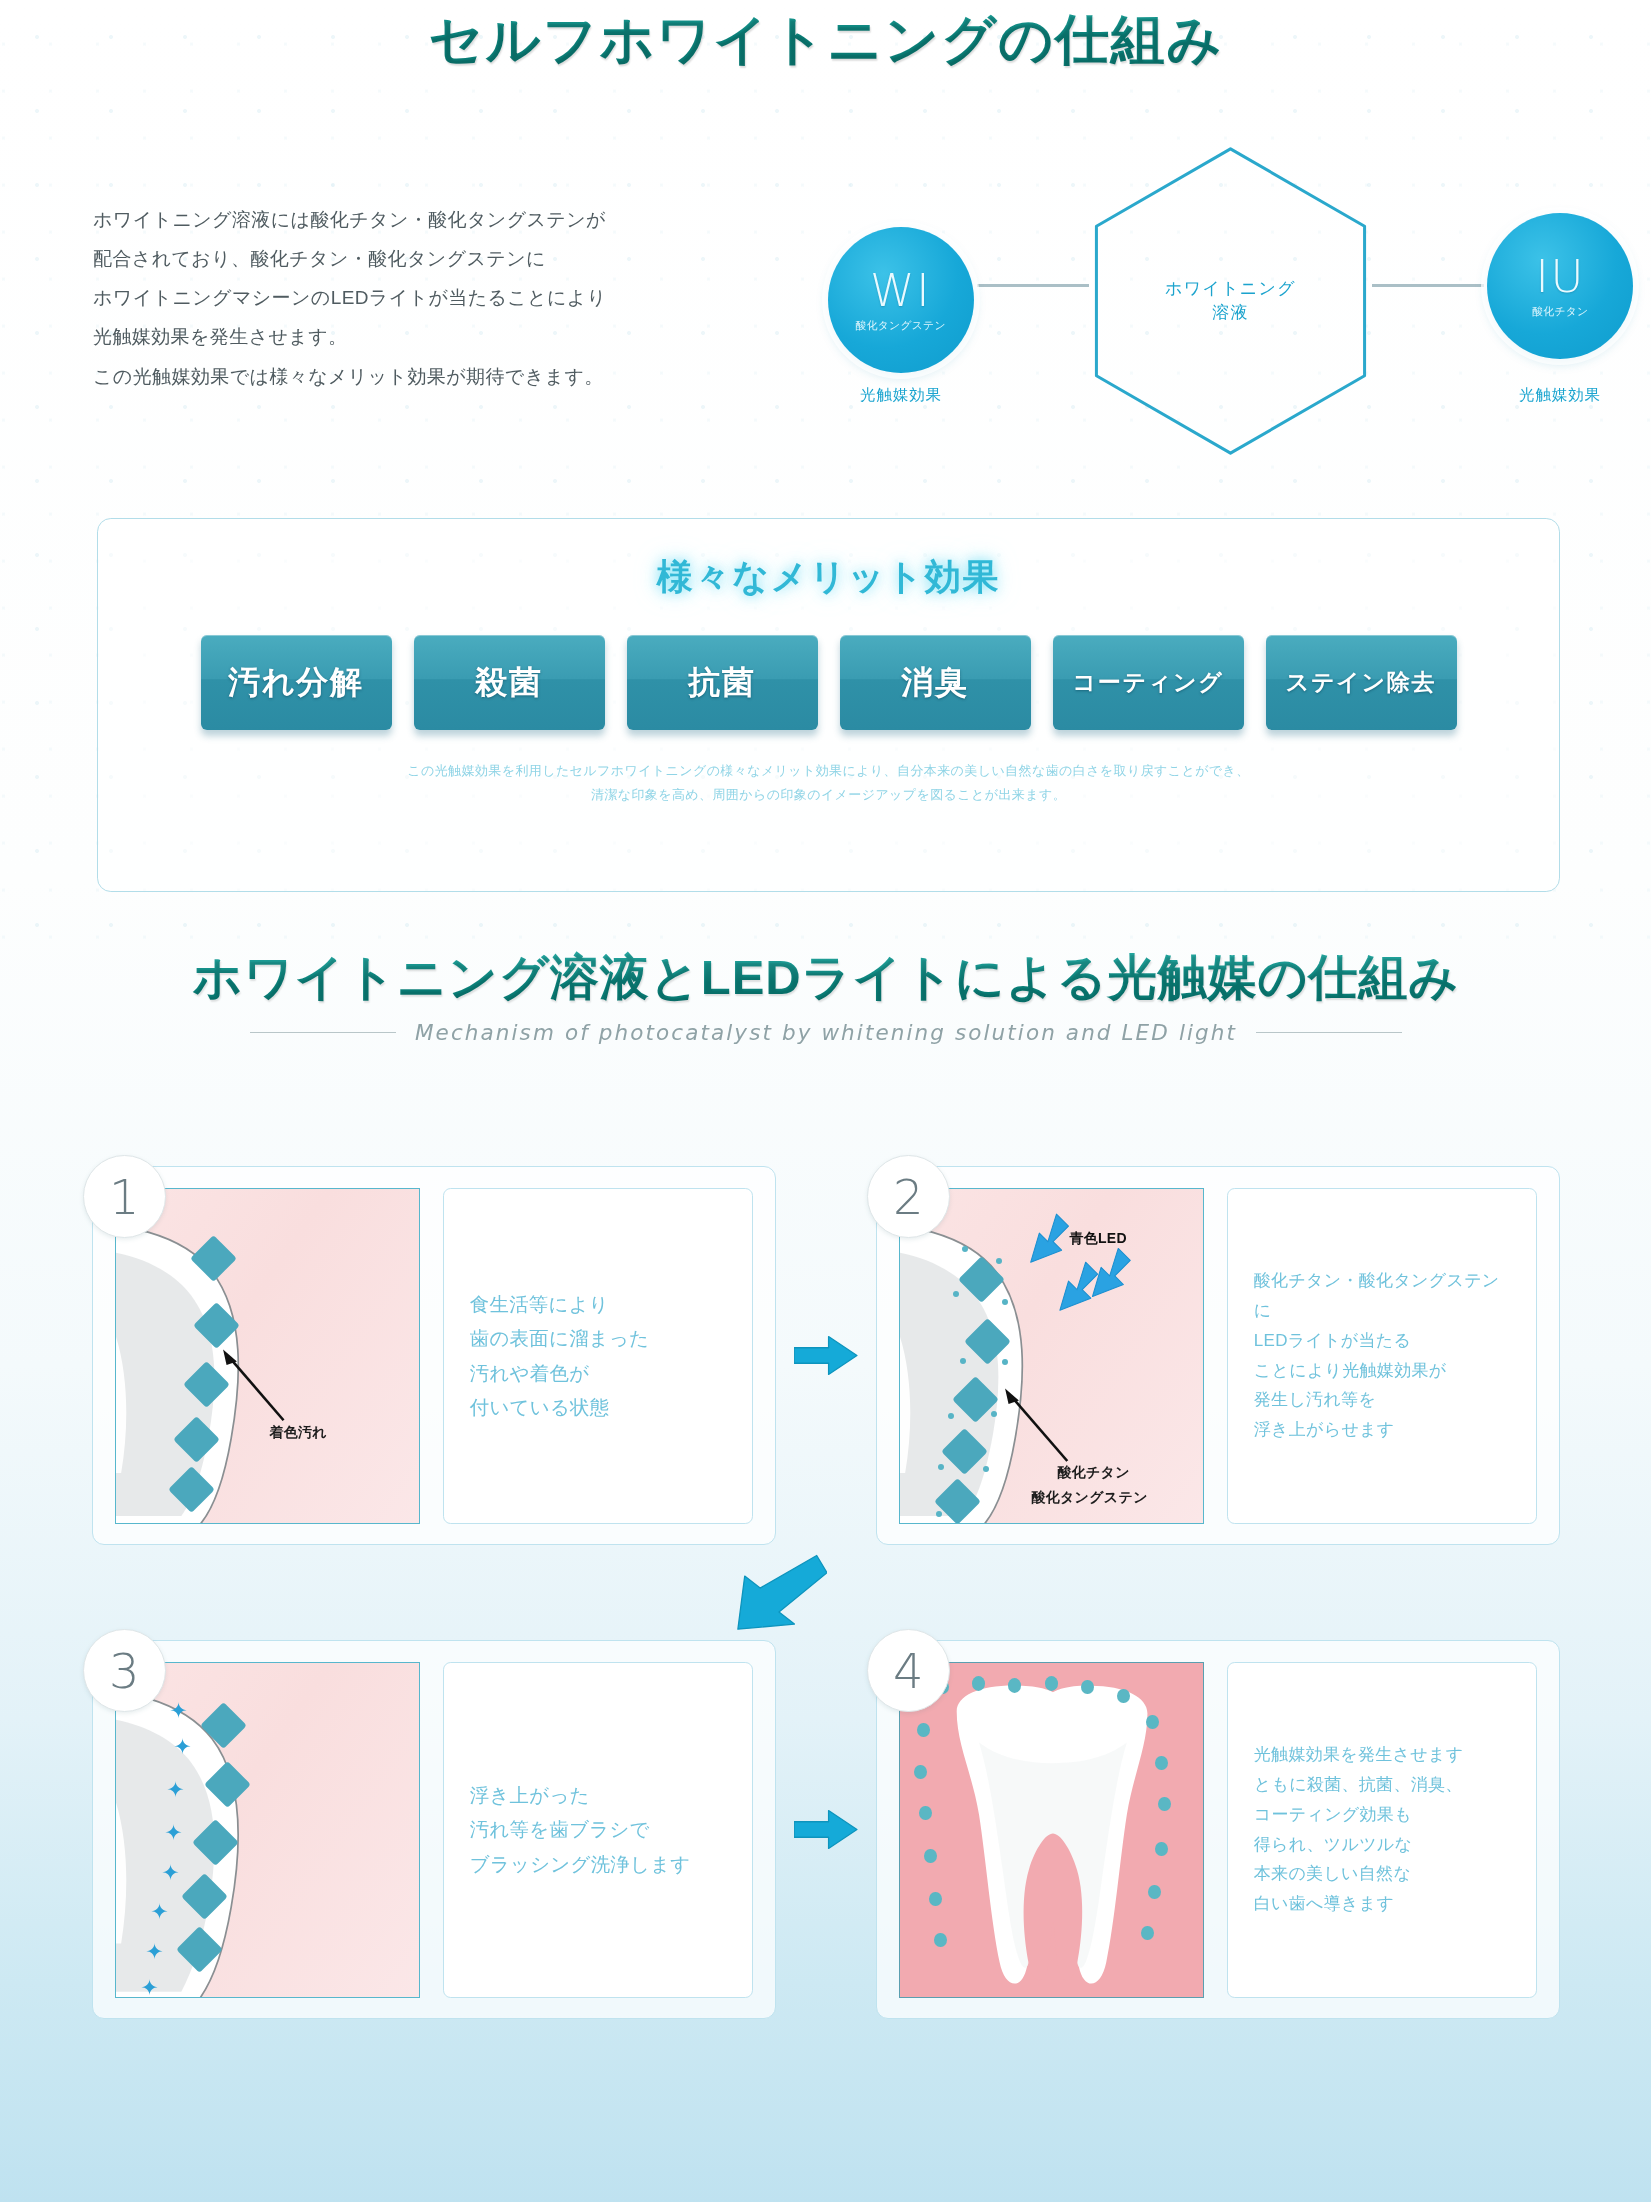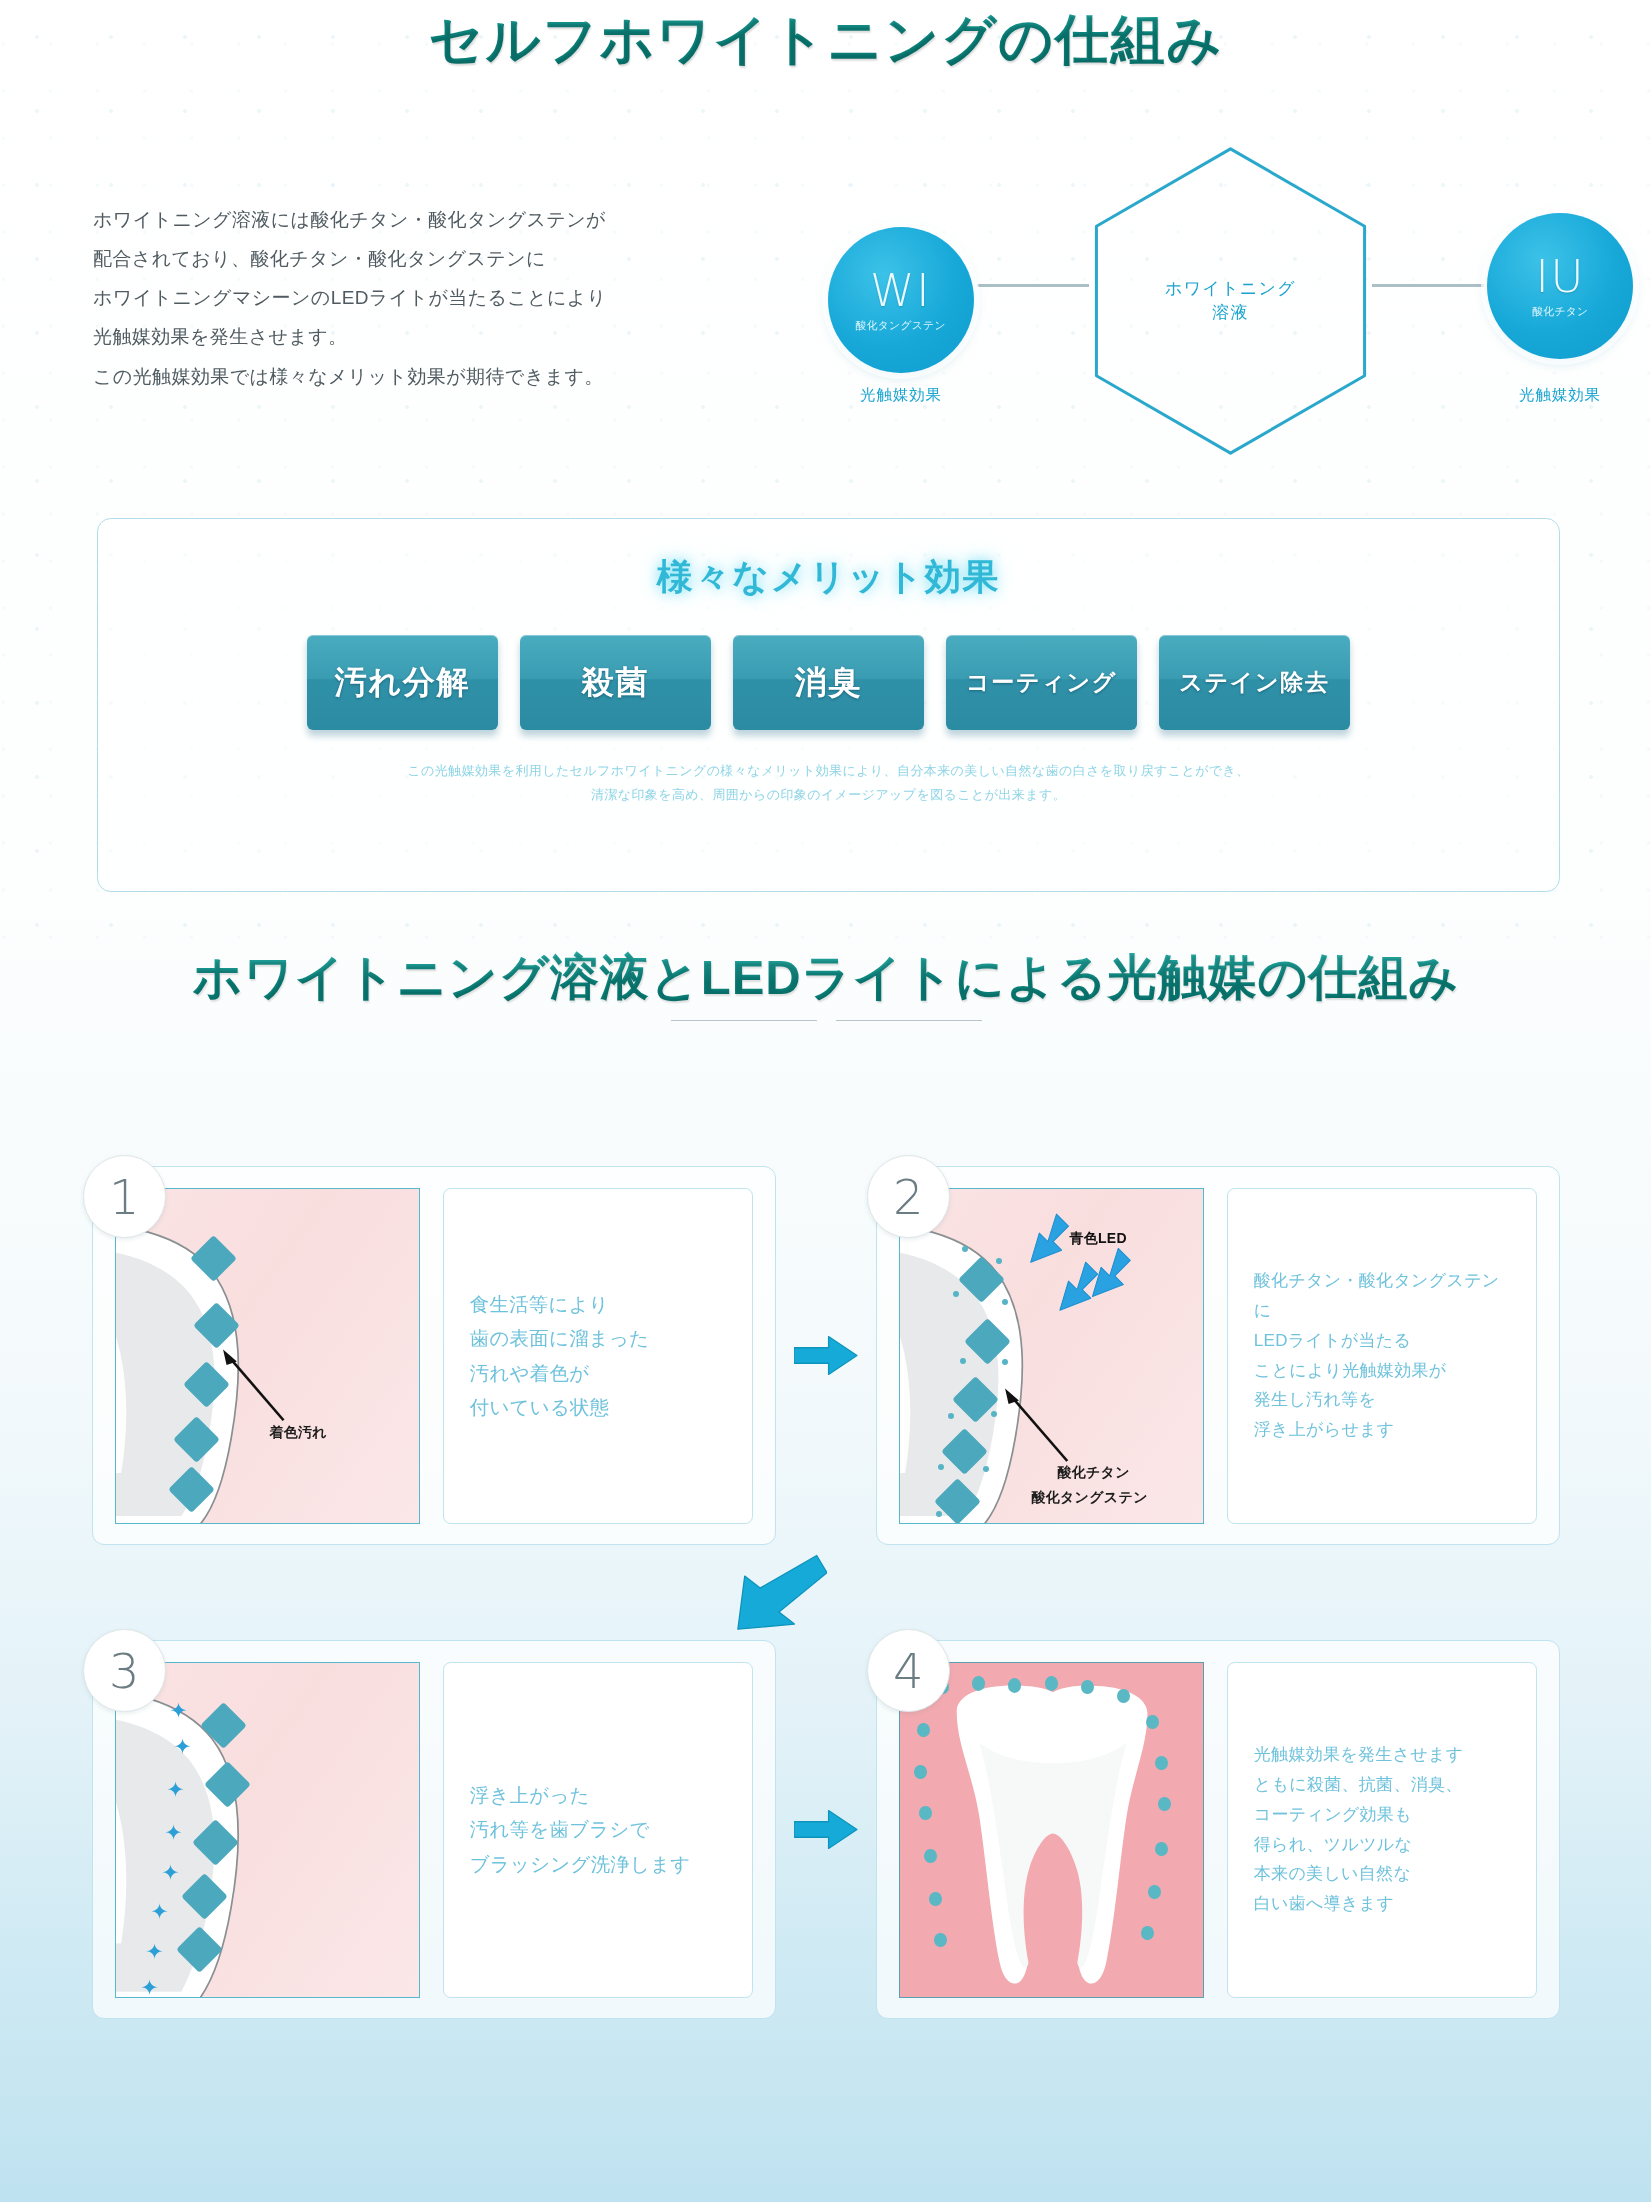"抗菌" div.mbox { html: none -> <div>抗菌</div> }
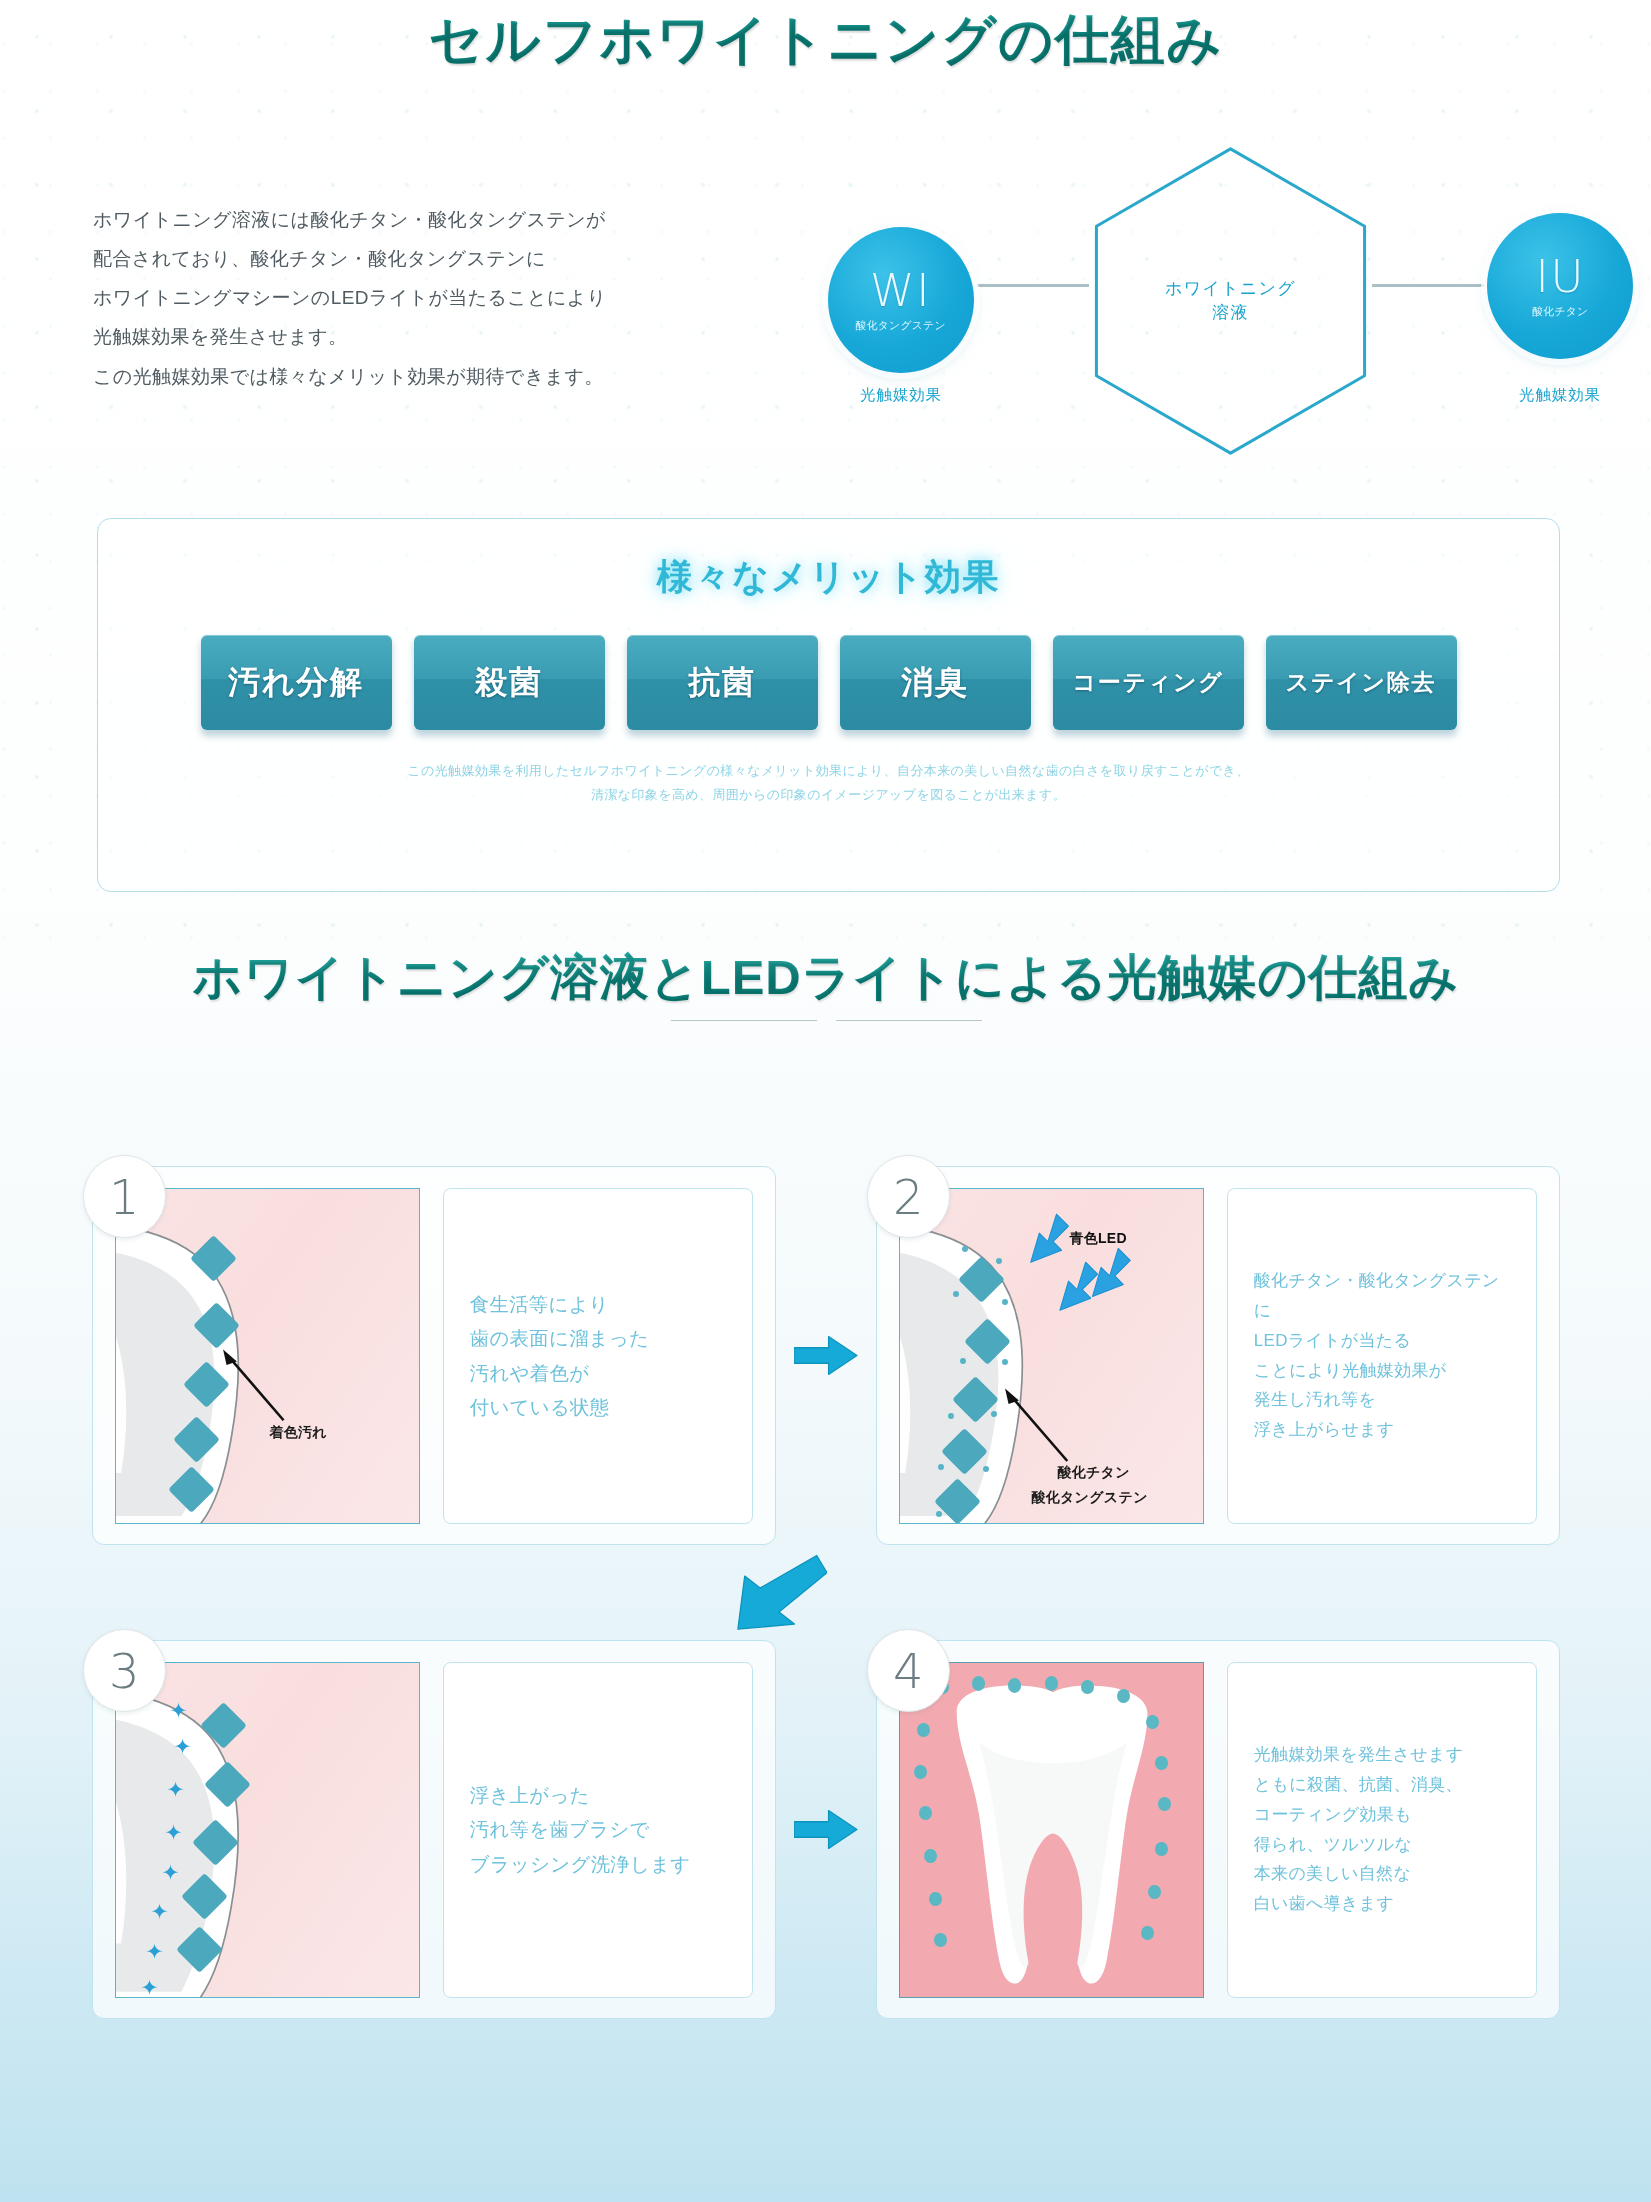"Mechanism of photocatalyst by whitening" span.sub-en { html: none -> <span>Mechanism of photocatalyst by whitening solution and LED light</span> }
